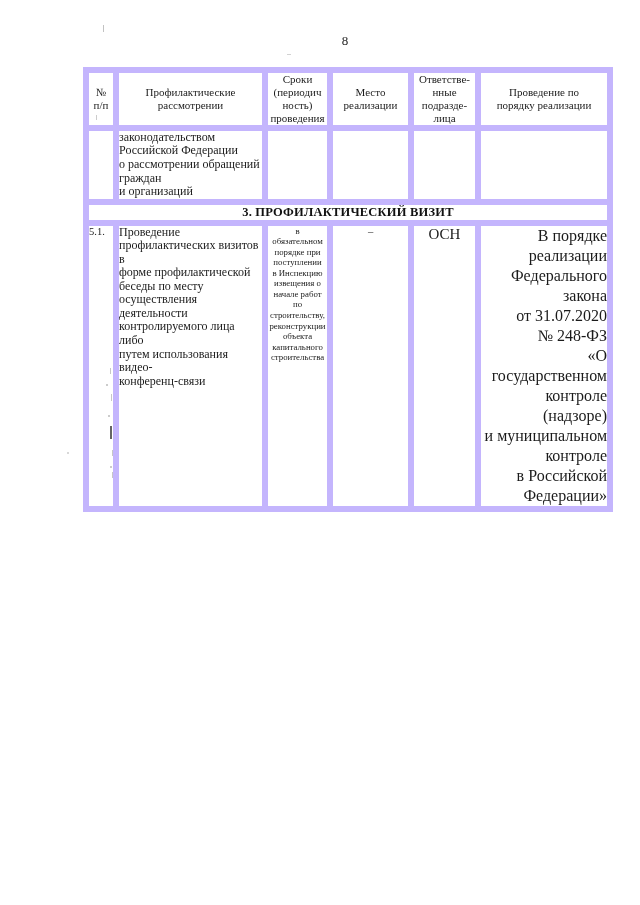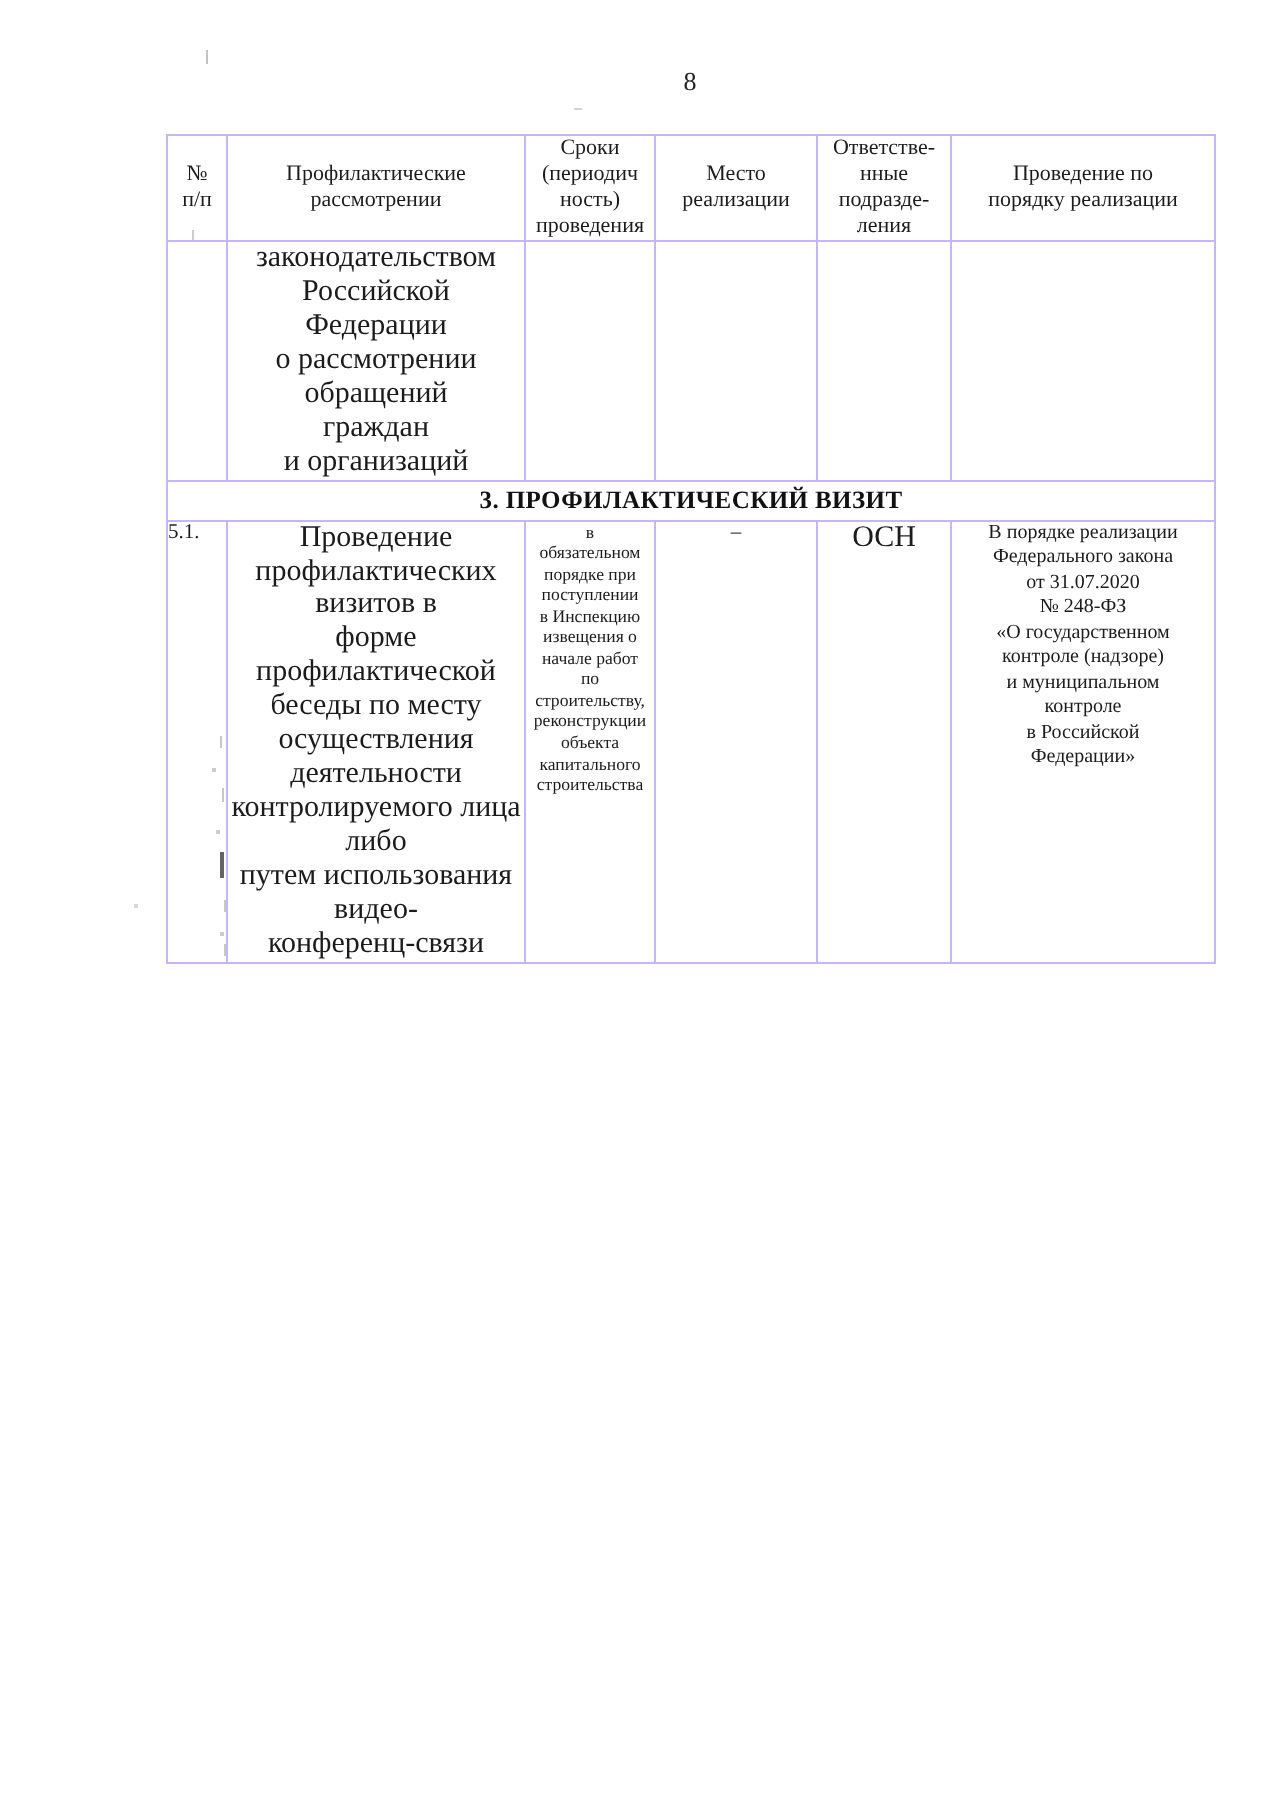"Сроки" table.doc-table th, table.doc-table td { border: 1px solid #c4b5fd -> 6px solid #c4b5fd }
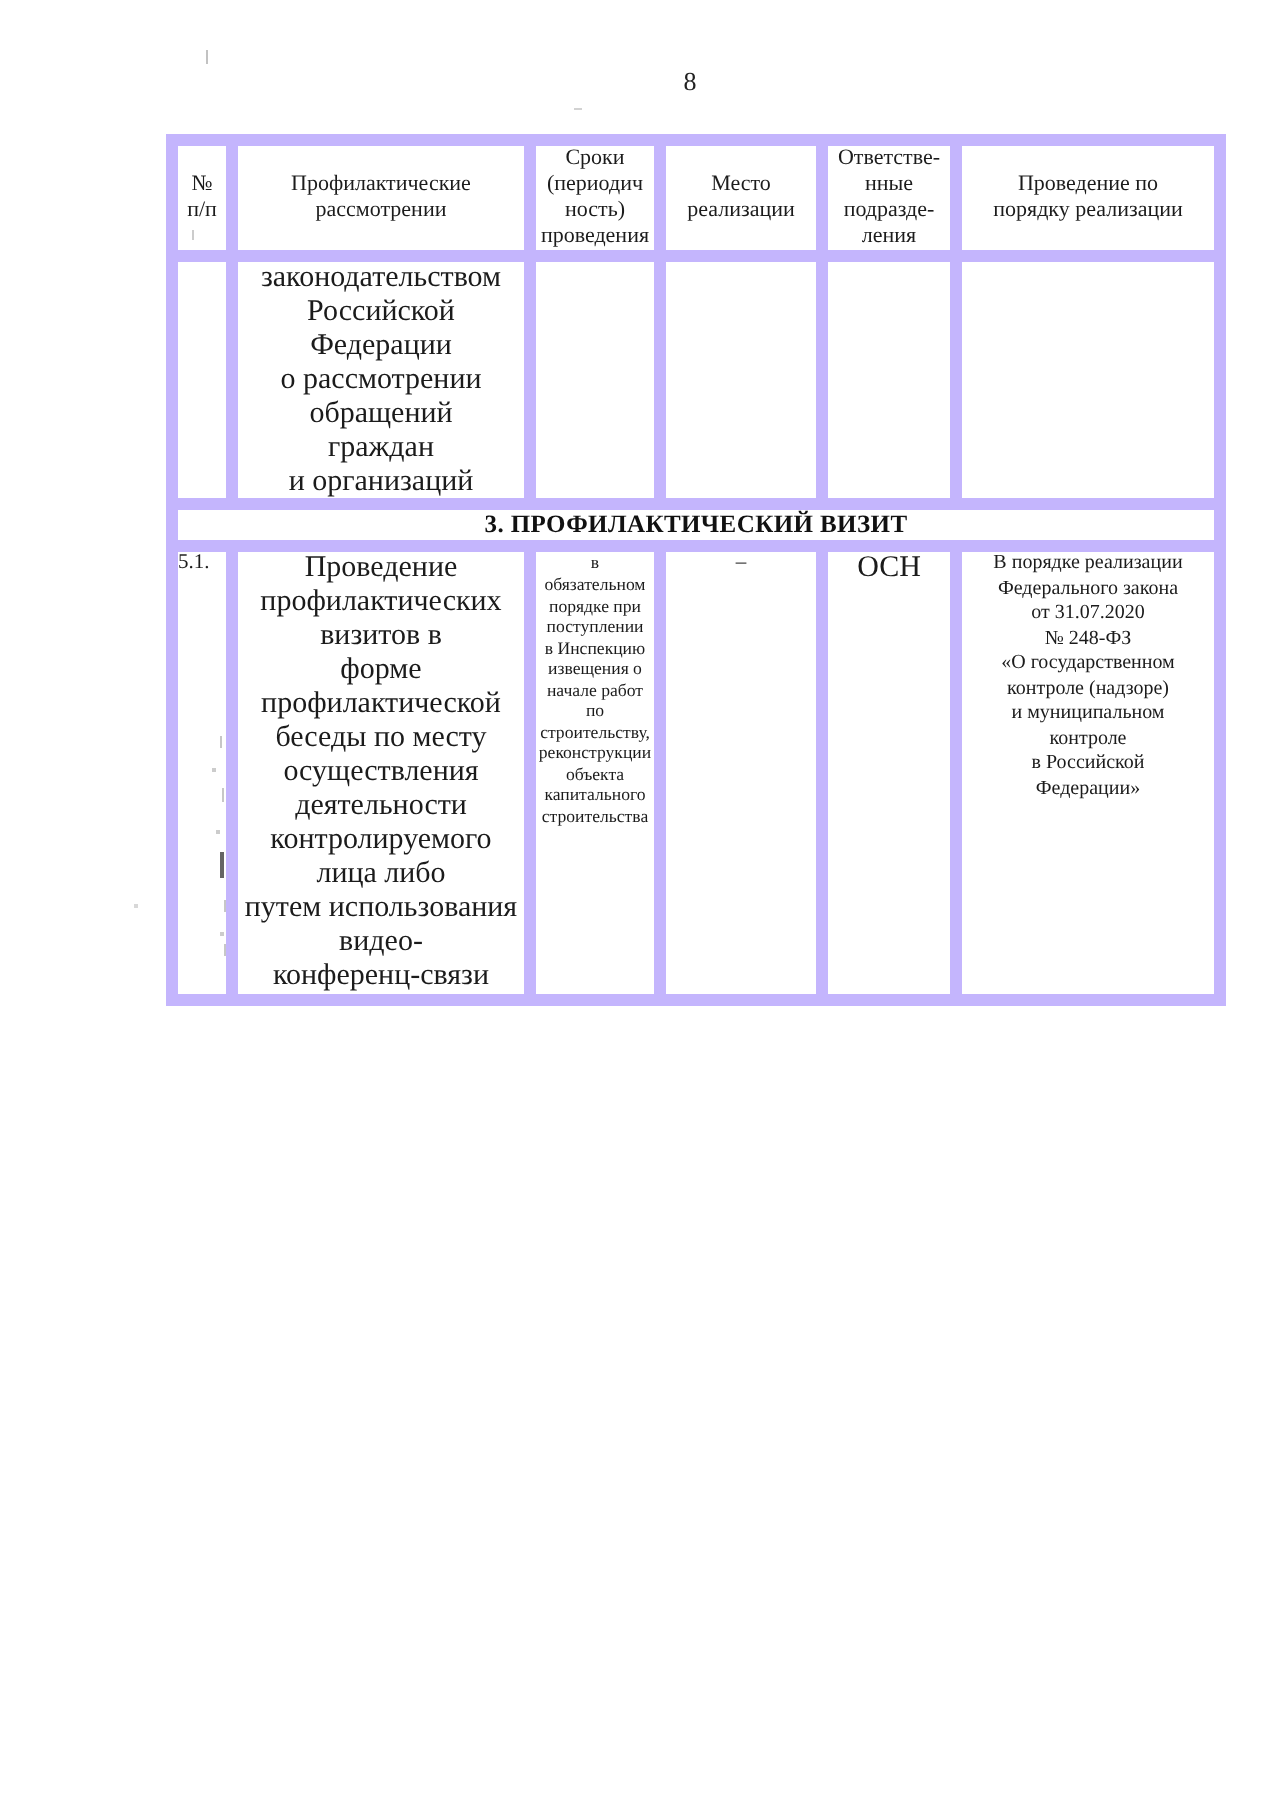"Ответстве-" th.hcell { text: ления -> лица }
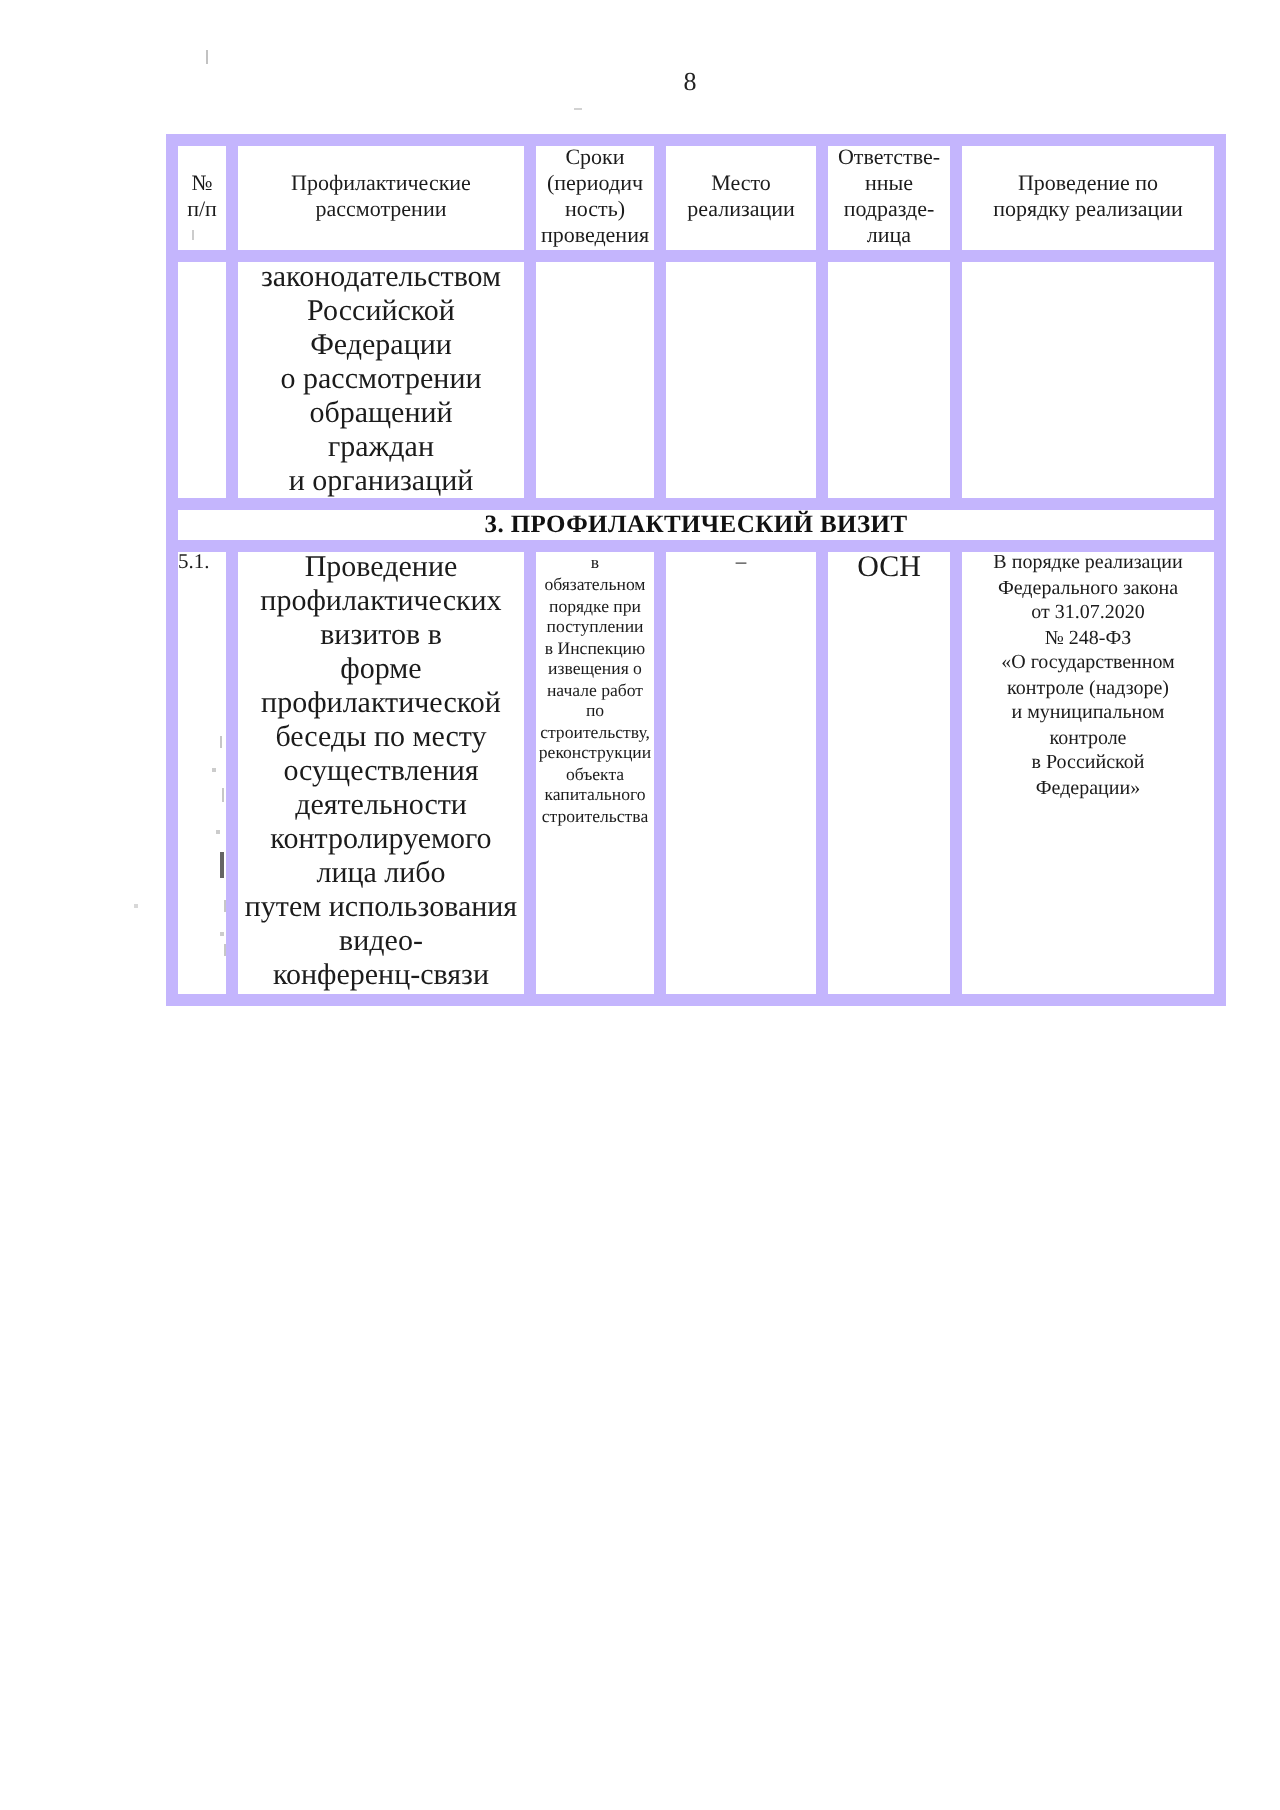"законодательством" td.cell-activity { font-size: 15px -> 12px; text-align: center -> left }
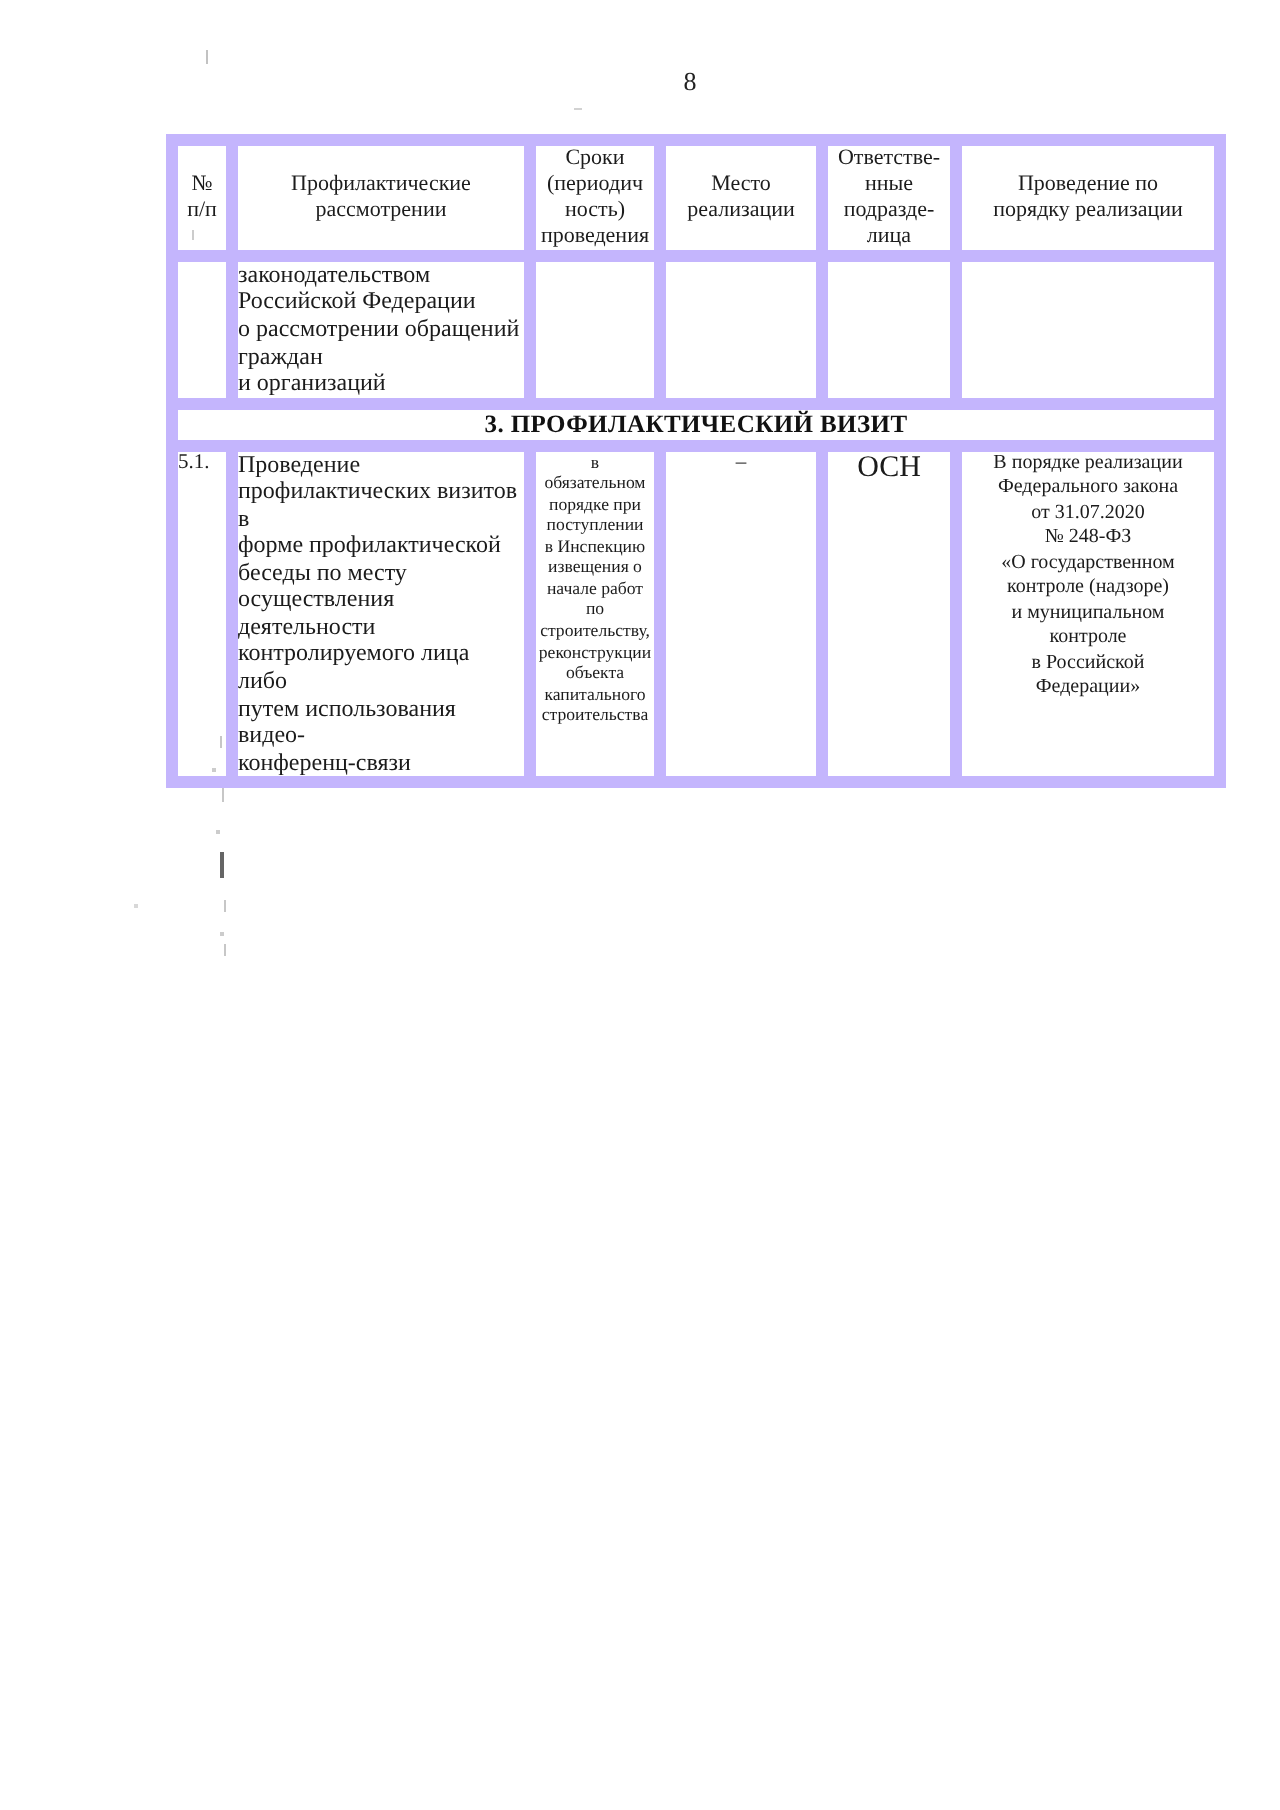"В порядке реализации" td.cell-explanation { font-size: 10px -> 16px; text-align: center -> right }
